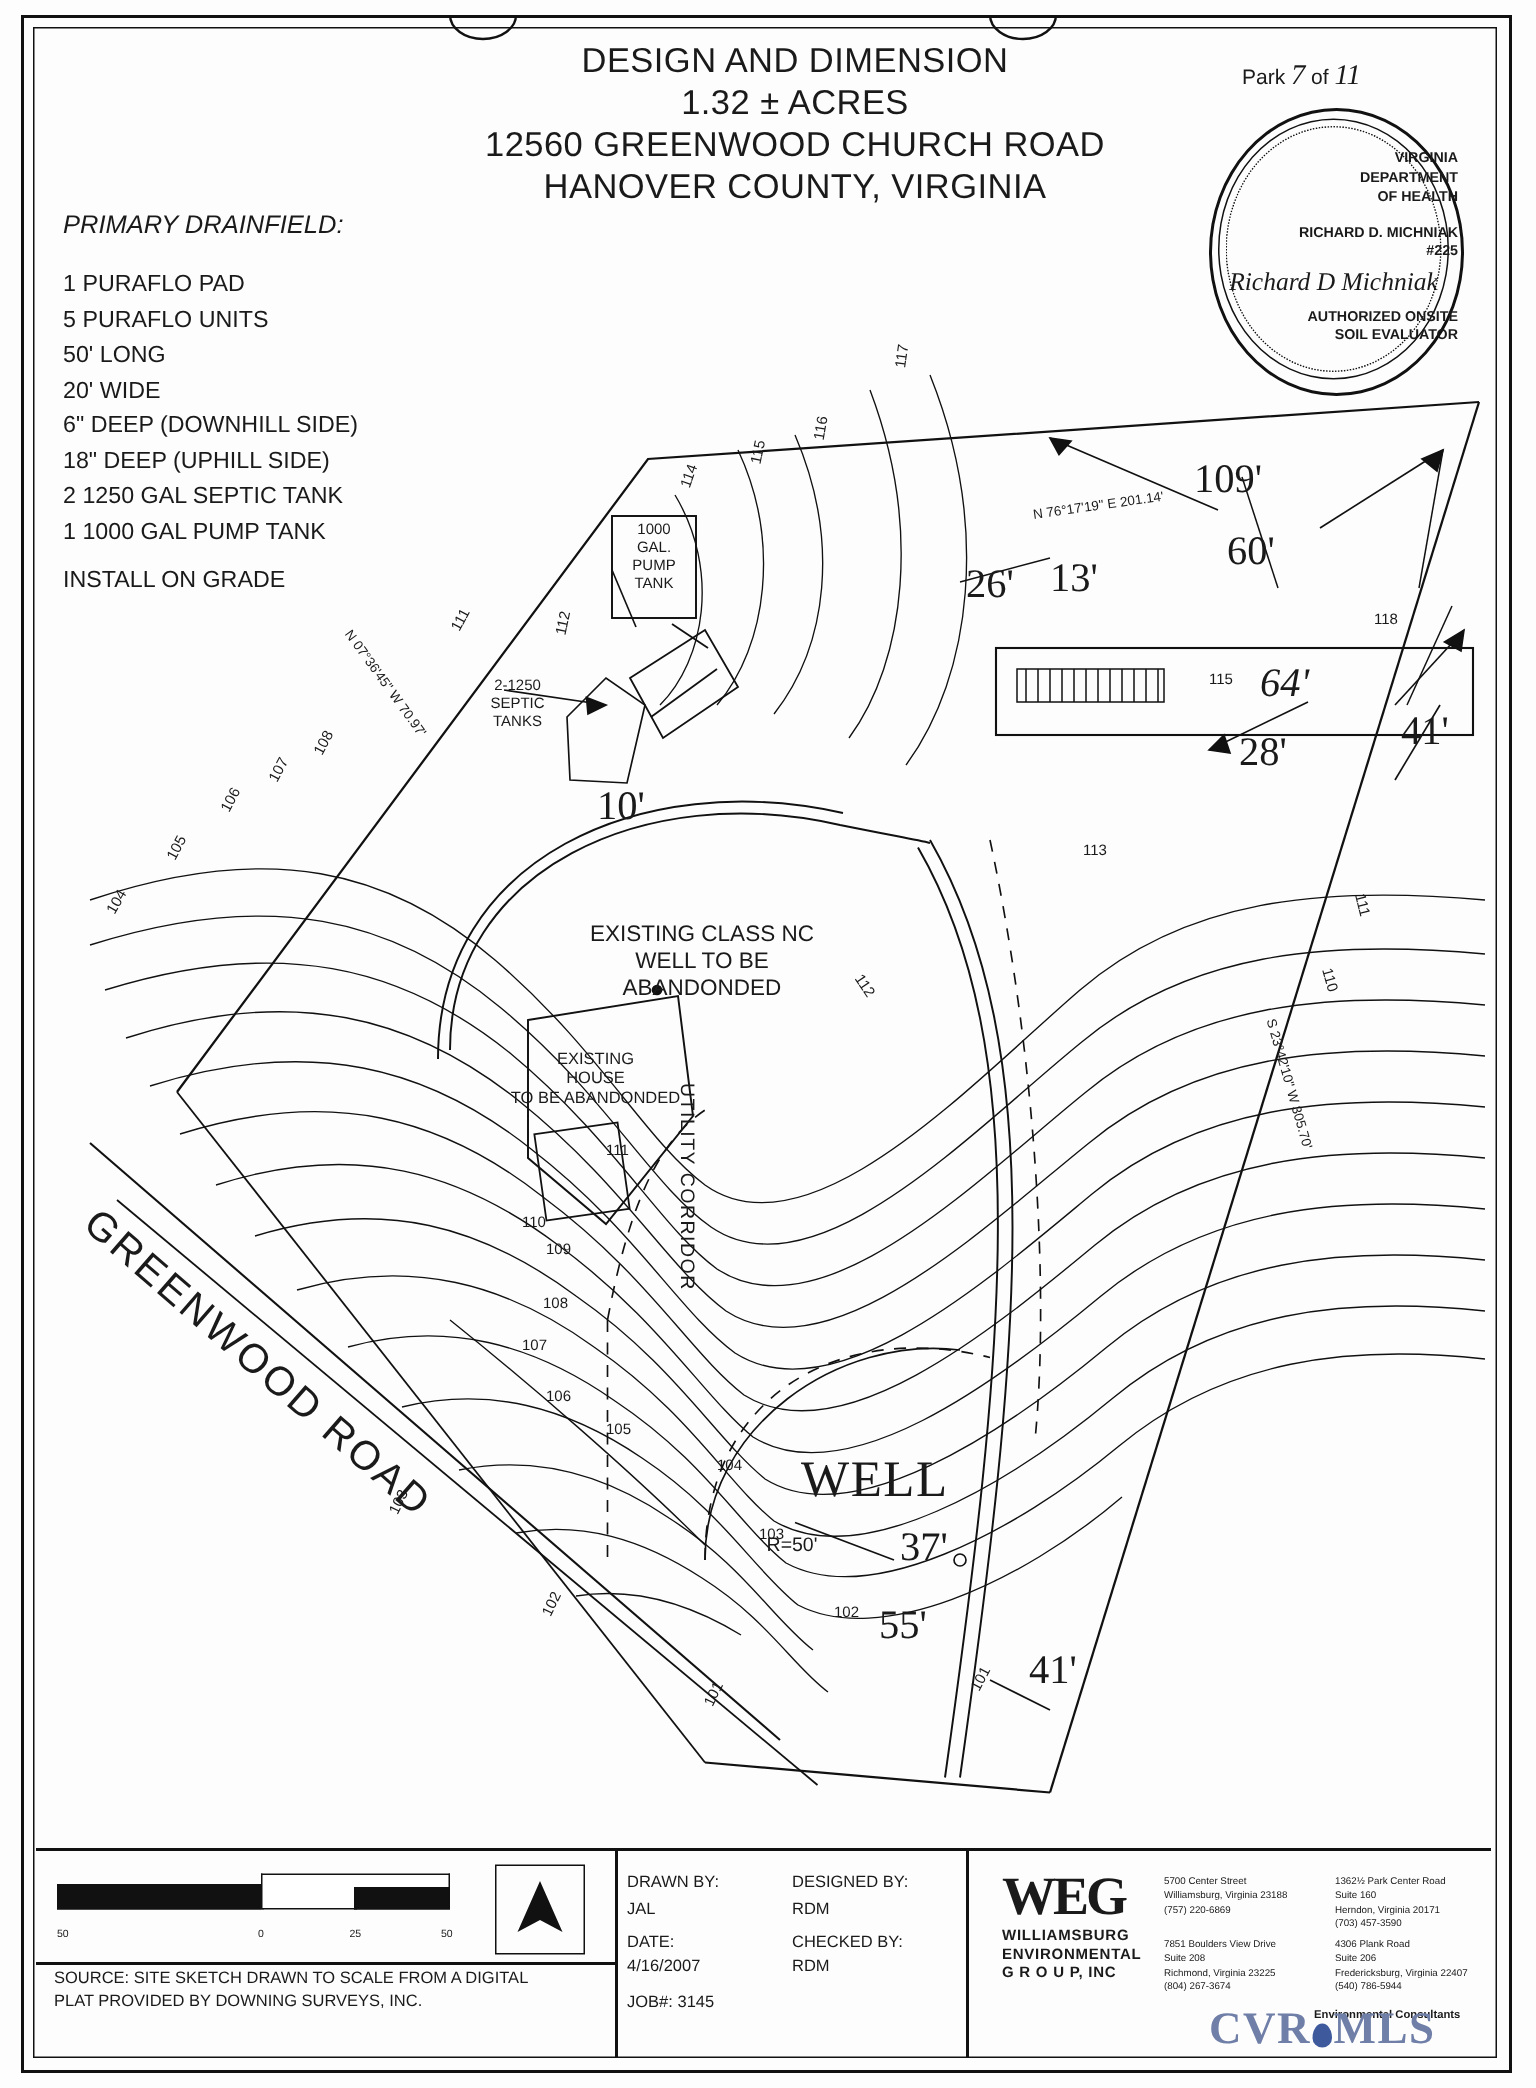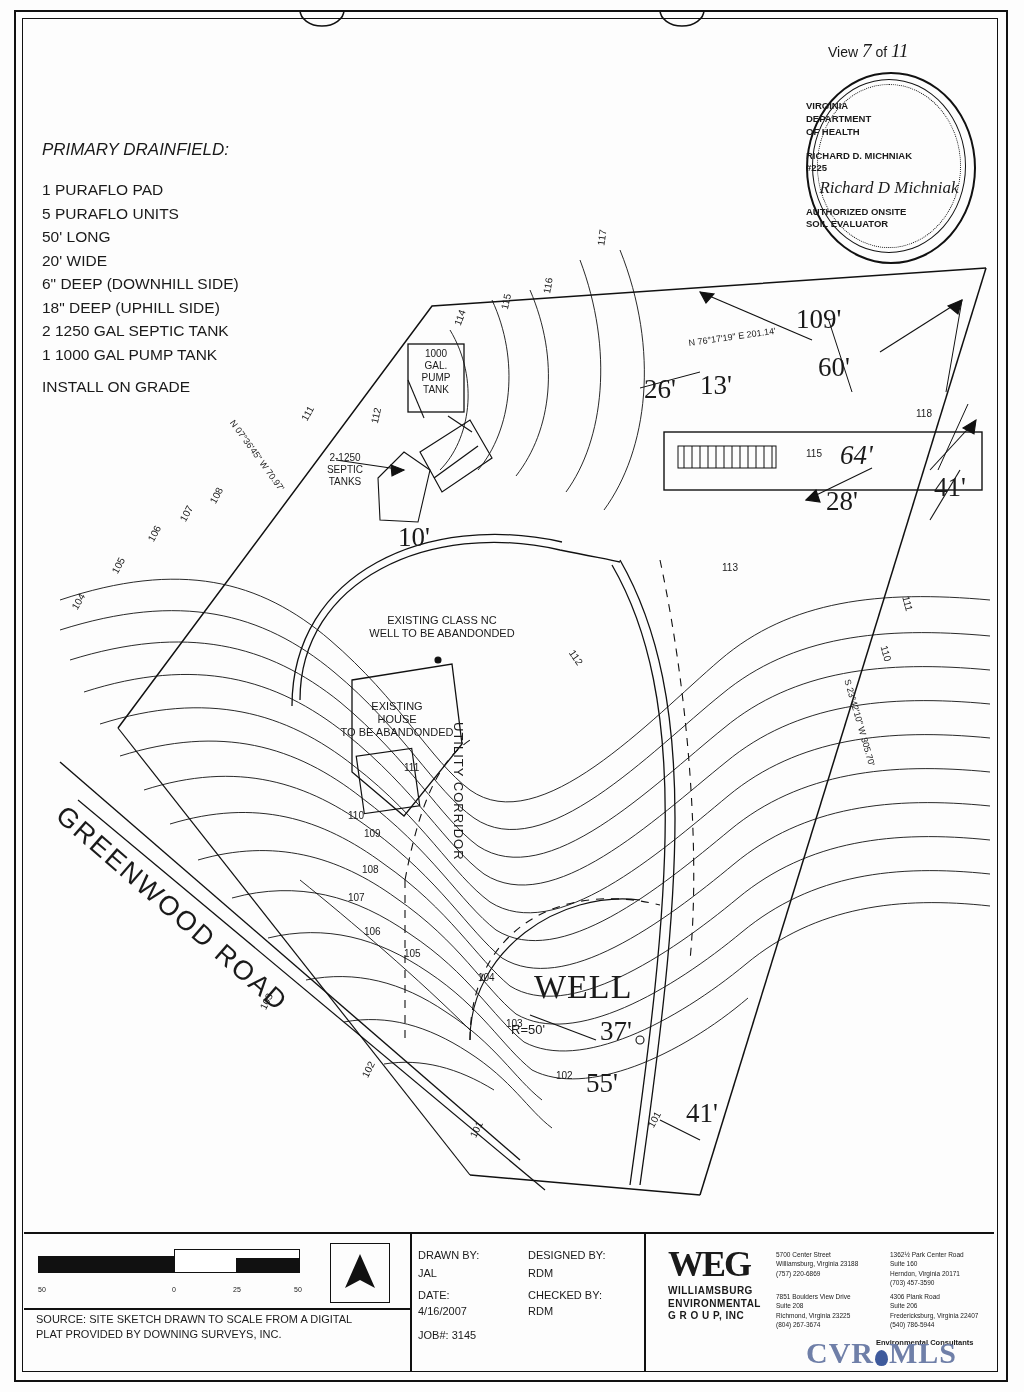"DESIGN AND DIMENSION" div.title-block { html: none -> <div> <div>DESIGN AND DIMENSION</div> <div>1.32 ± ACRES</div> <div>12560 GREENWOOD CHURCH ROAD</div> <div>HANOVER COUNTY, VIRGINIA</div> </div> }
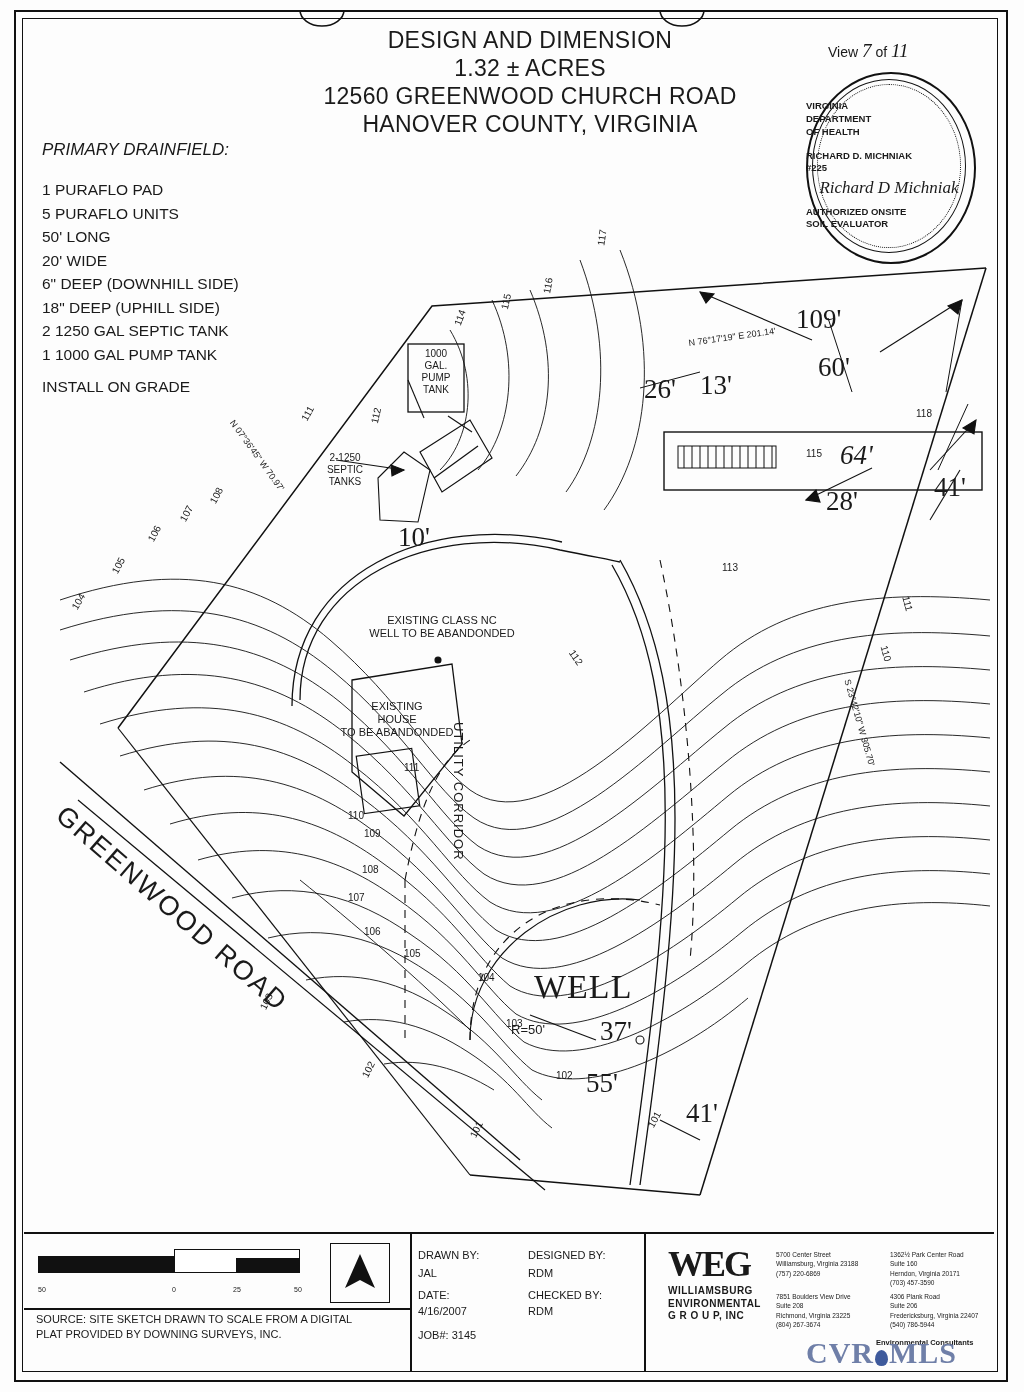"View" span { text: View -> Park }
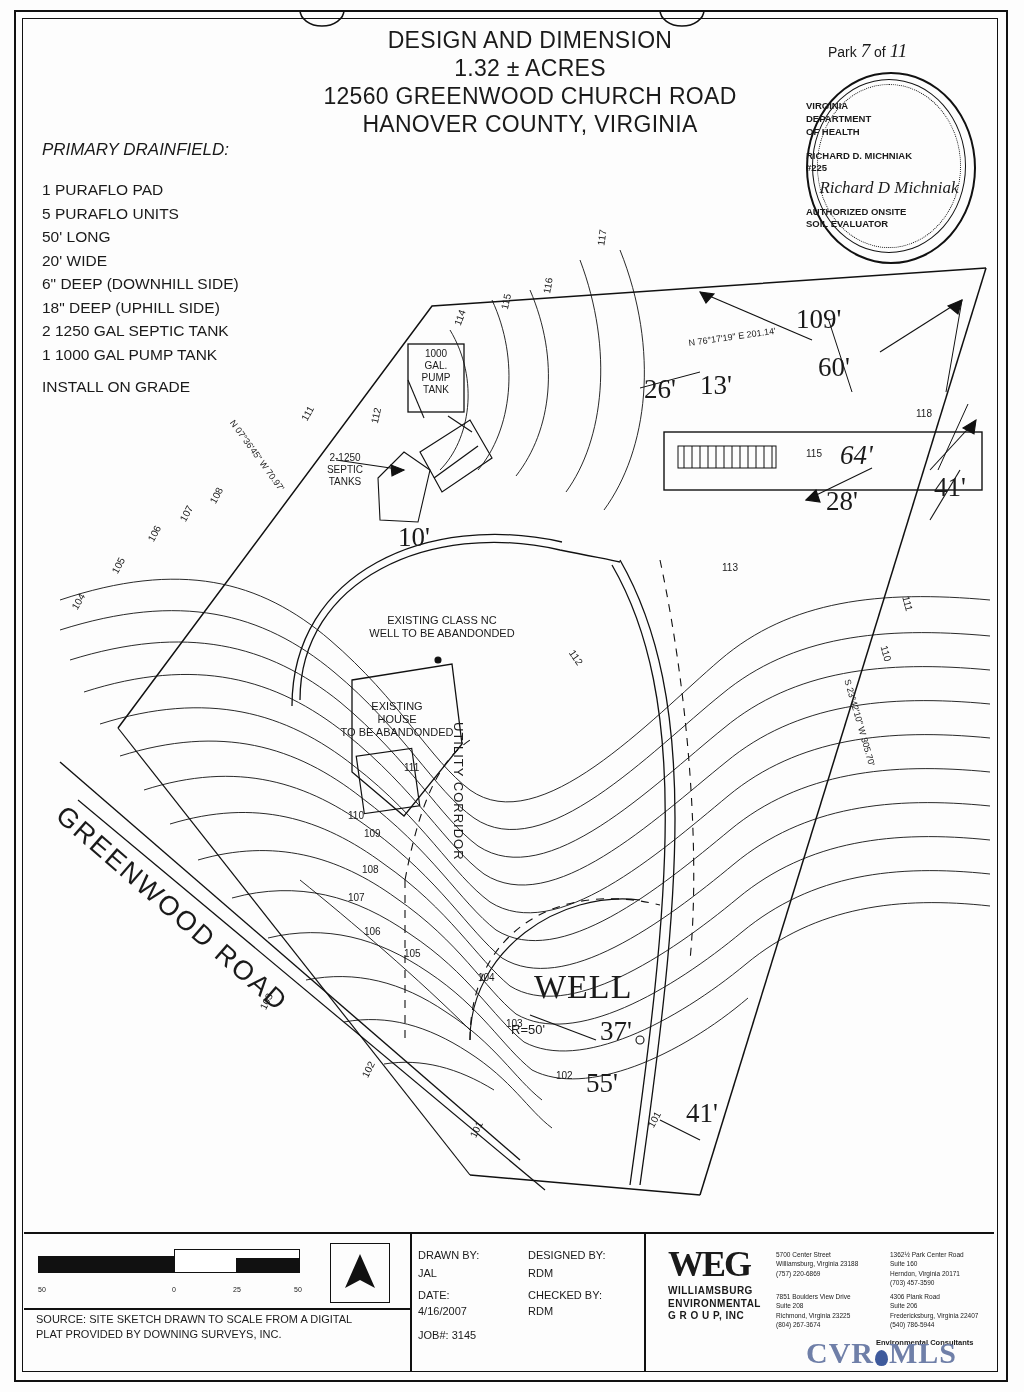"VIRGINIA" .seal-txt { text-align: left -> right }
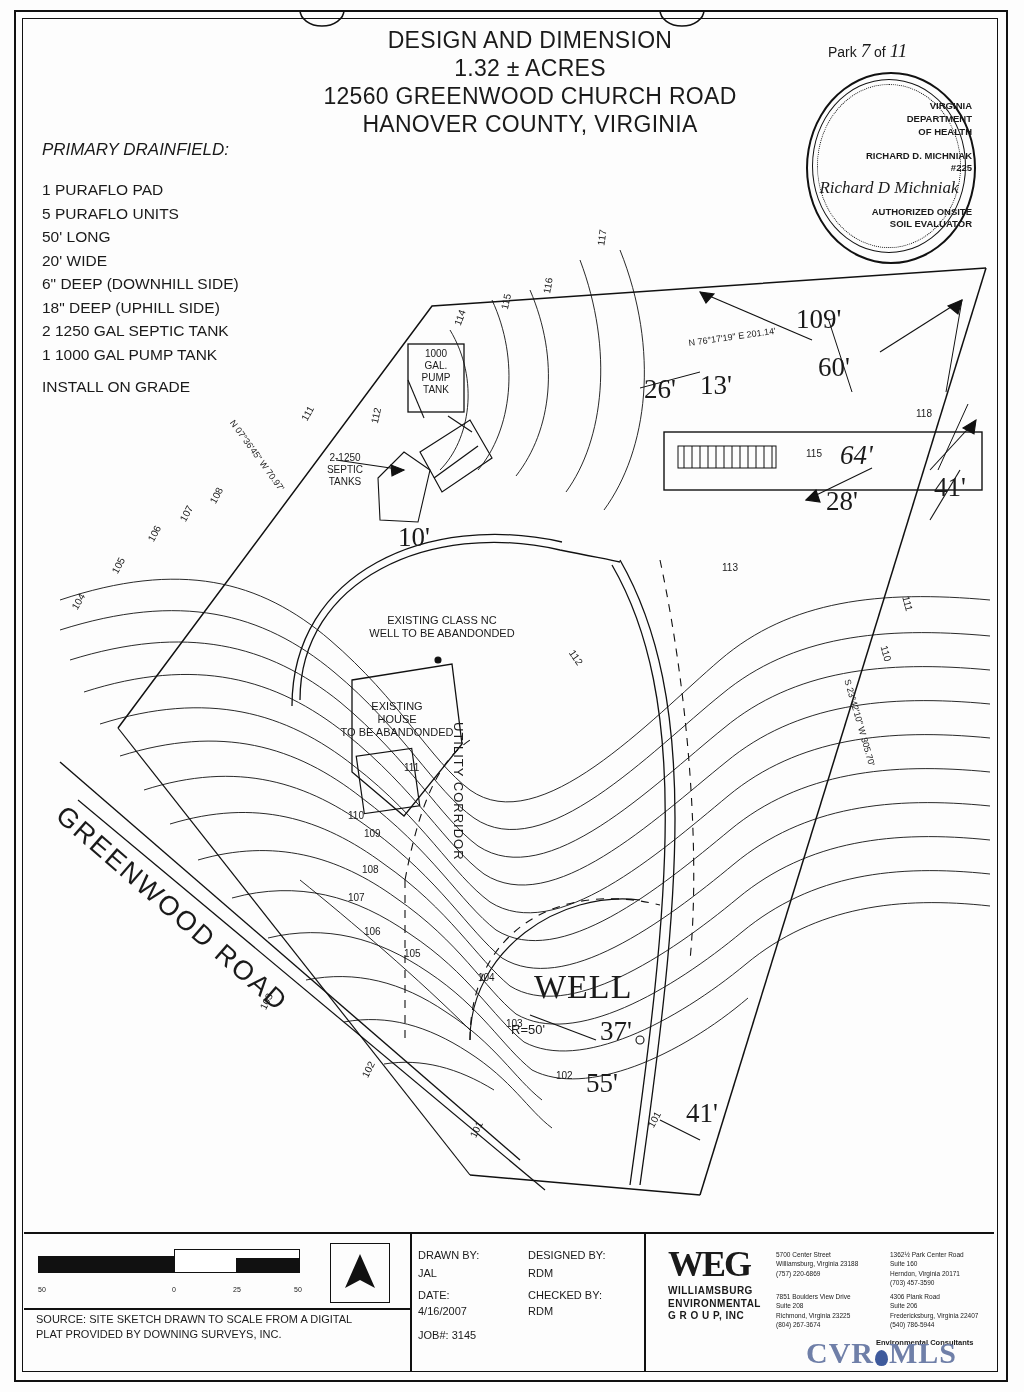"EXISTING CLASS NC" div.small-note { font-size: 11px -> 15px; left: 362px -> 388px }
